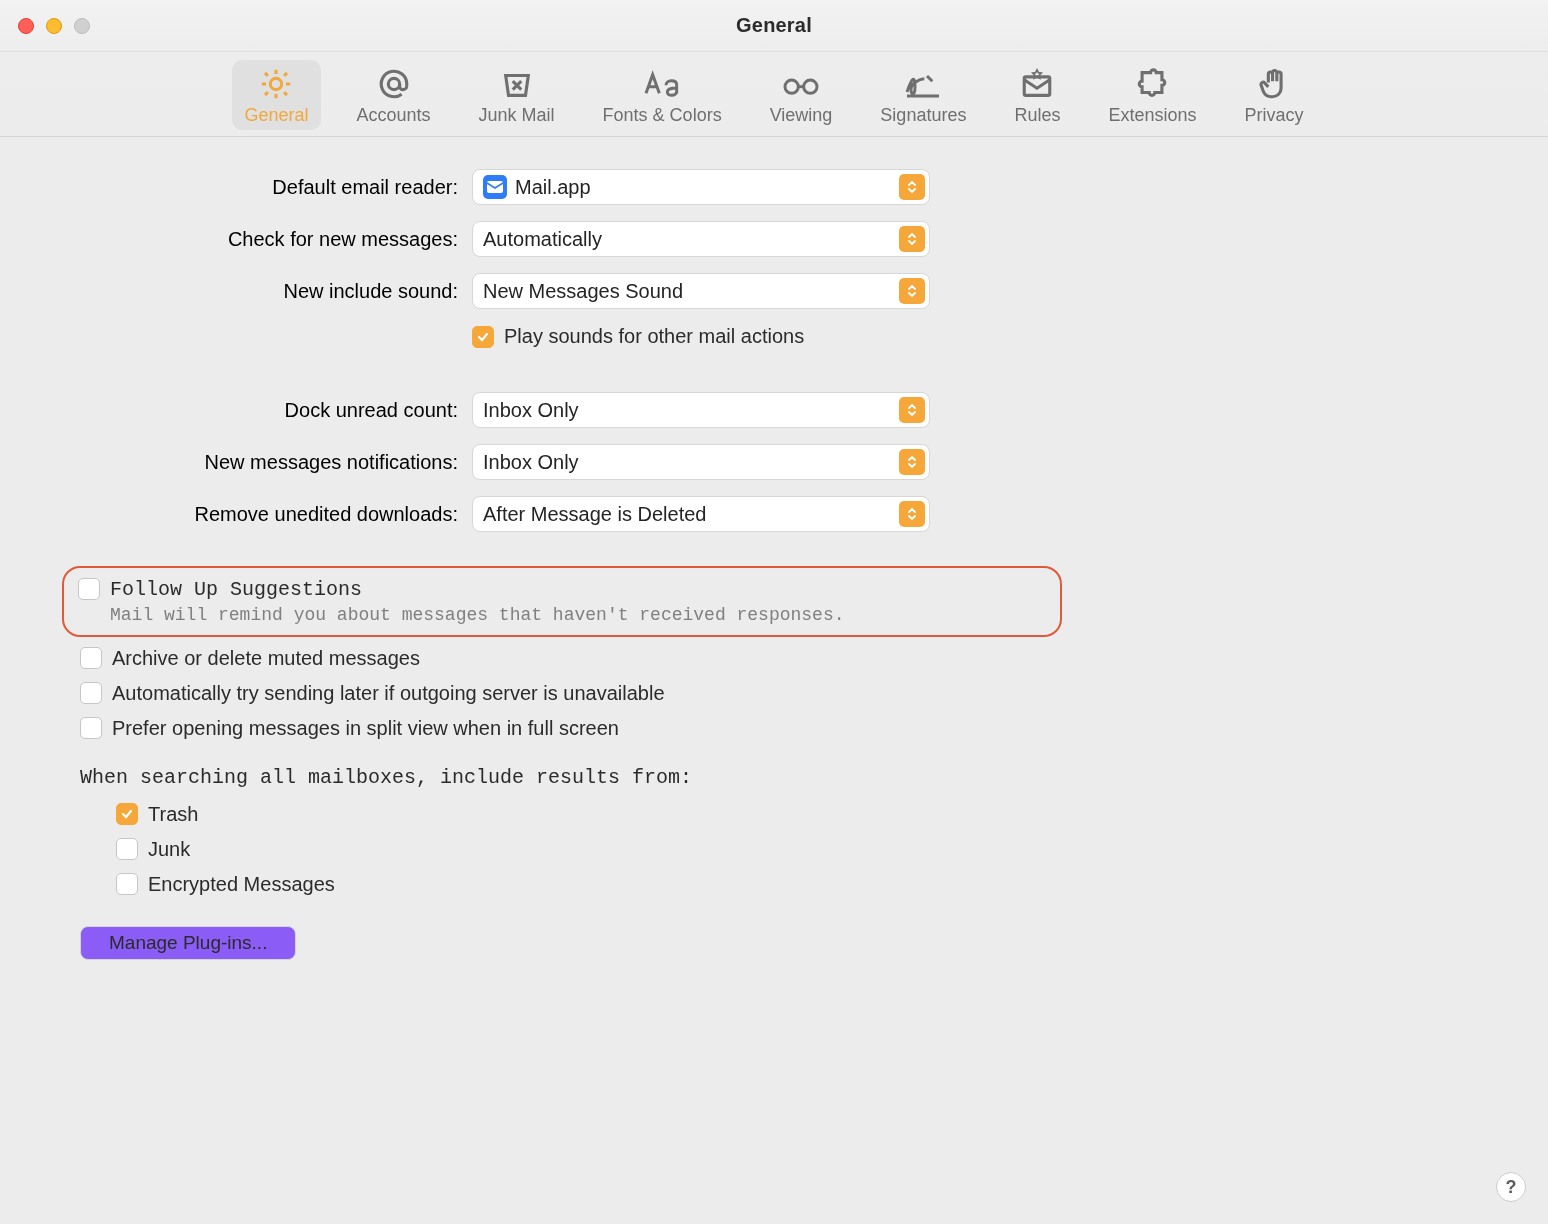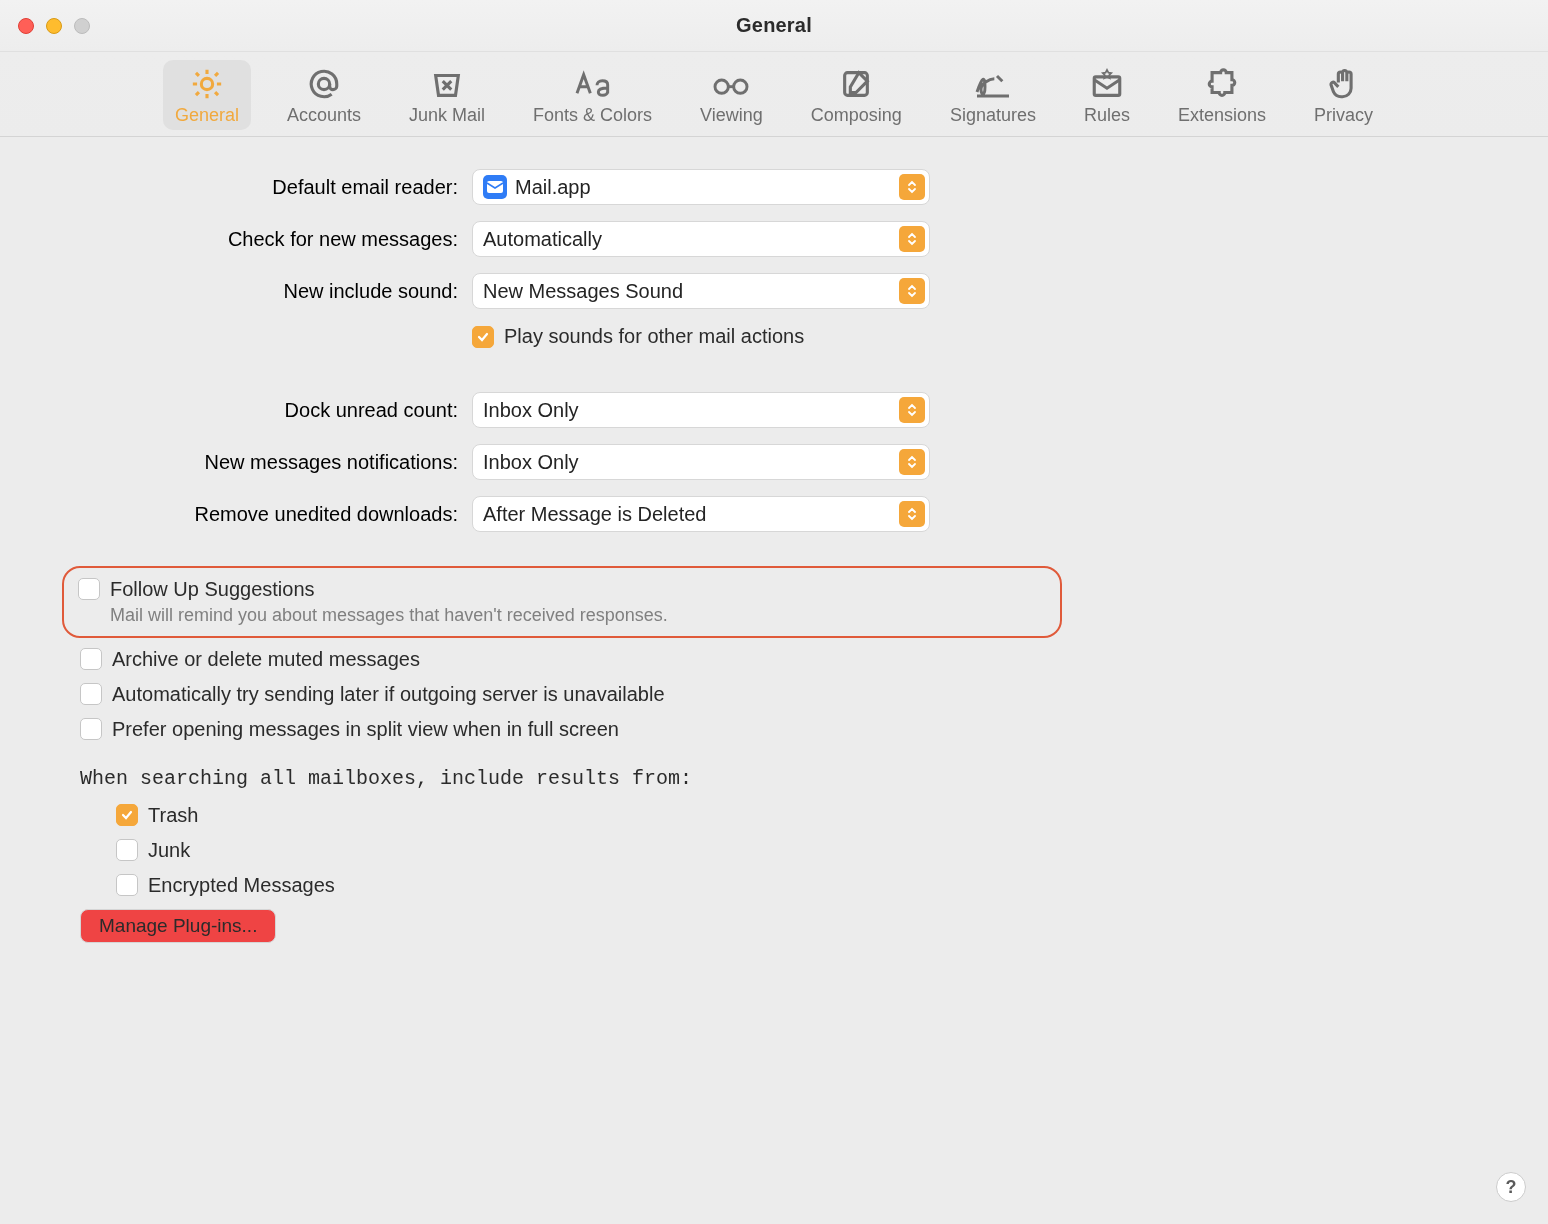"Composing" div.tab { html: <div> <span> <svg> <rect></rect> <path></path> </svg> </span> <span>Composing</span> </div> -> none }
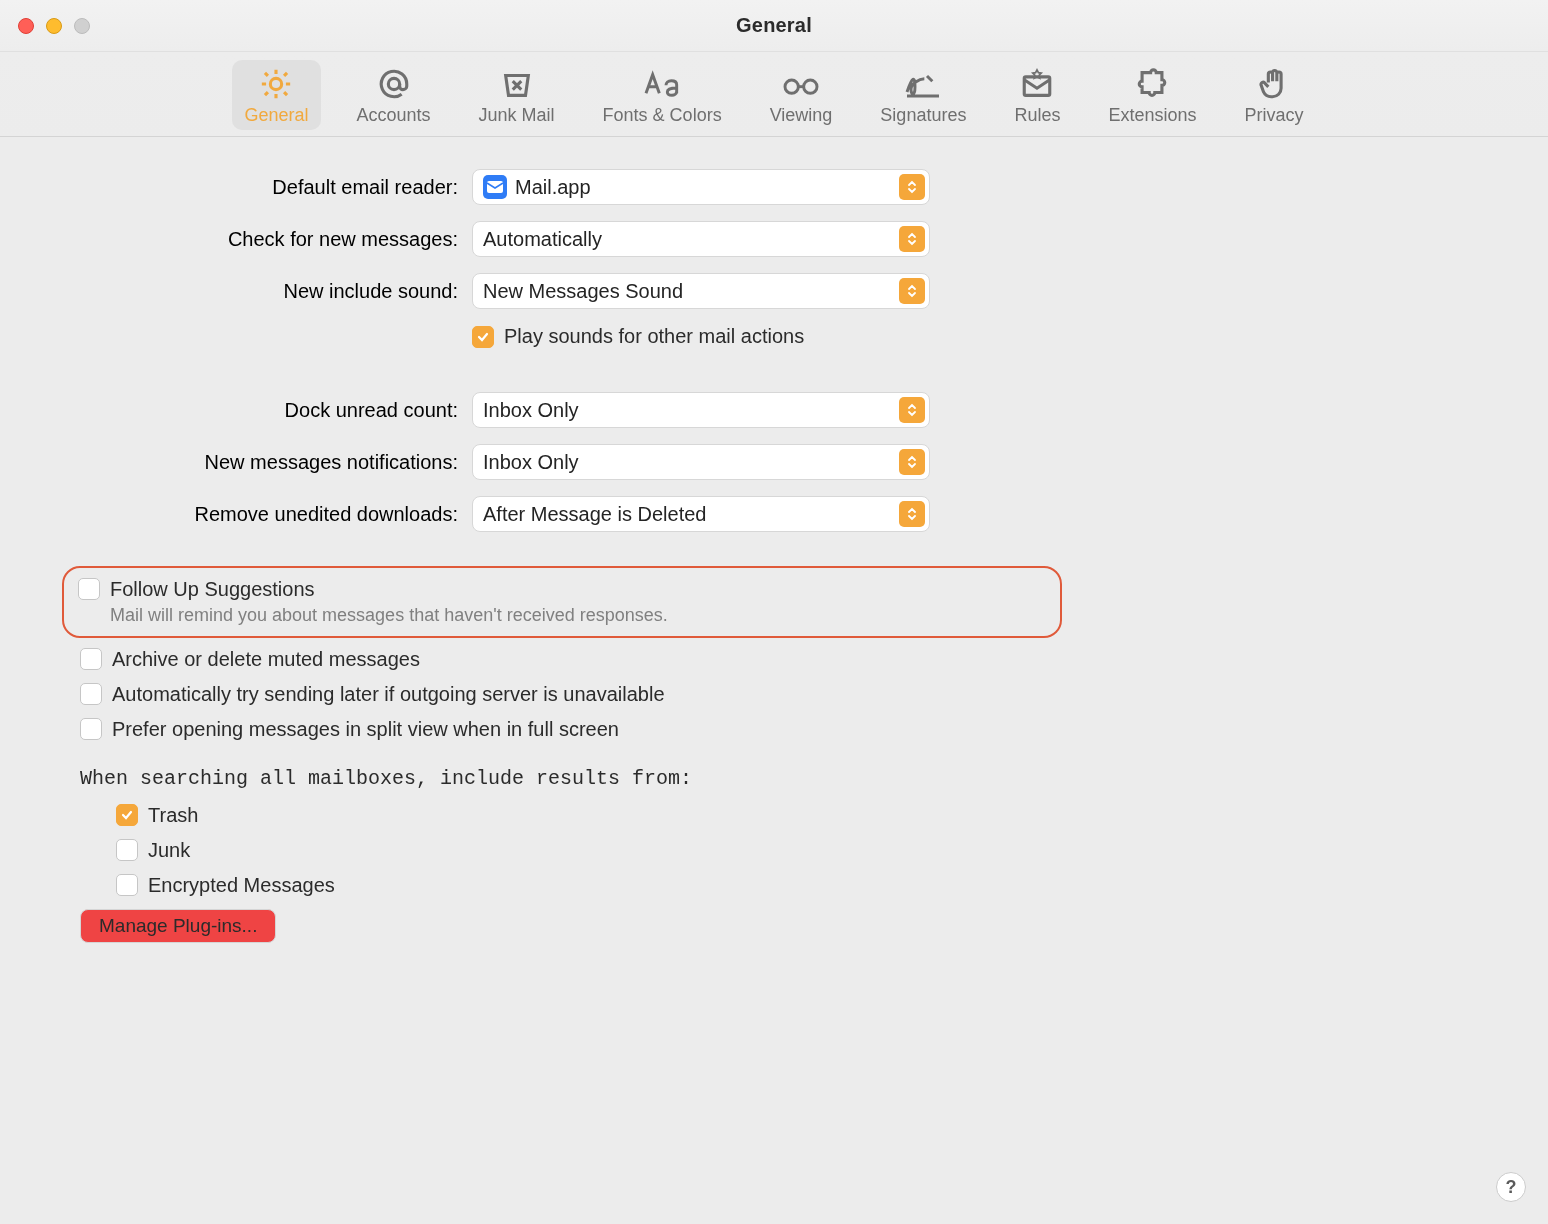"Follow Up Suggestions" .highlight-red { font-family: none -> Liberation Mono, monospace }
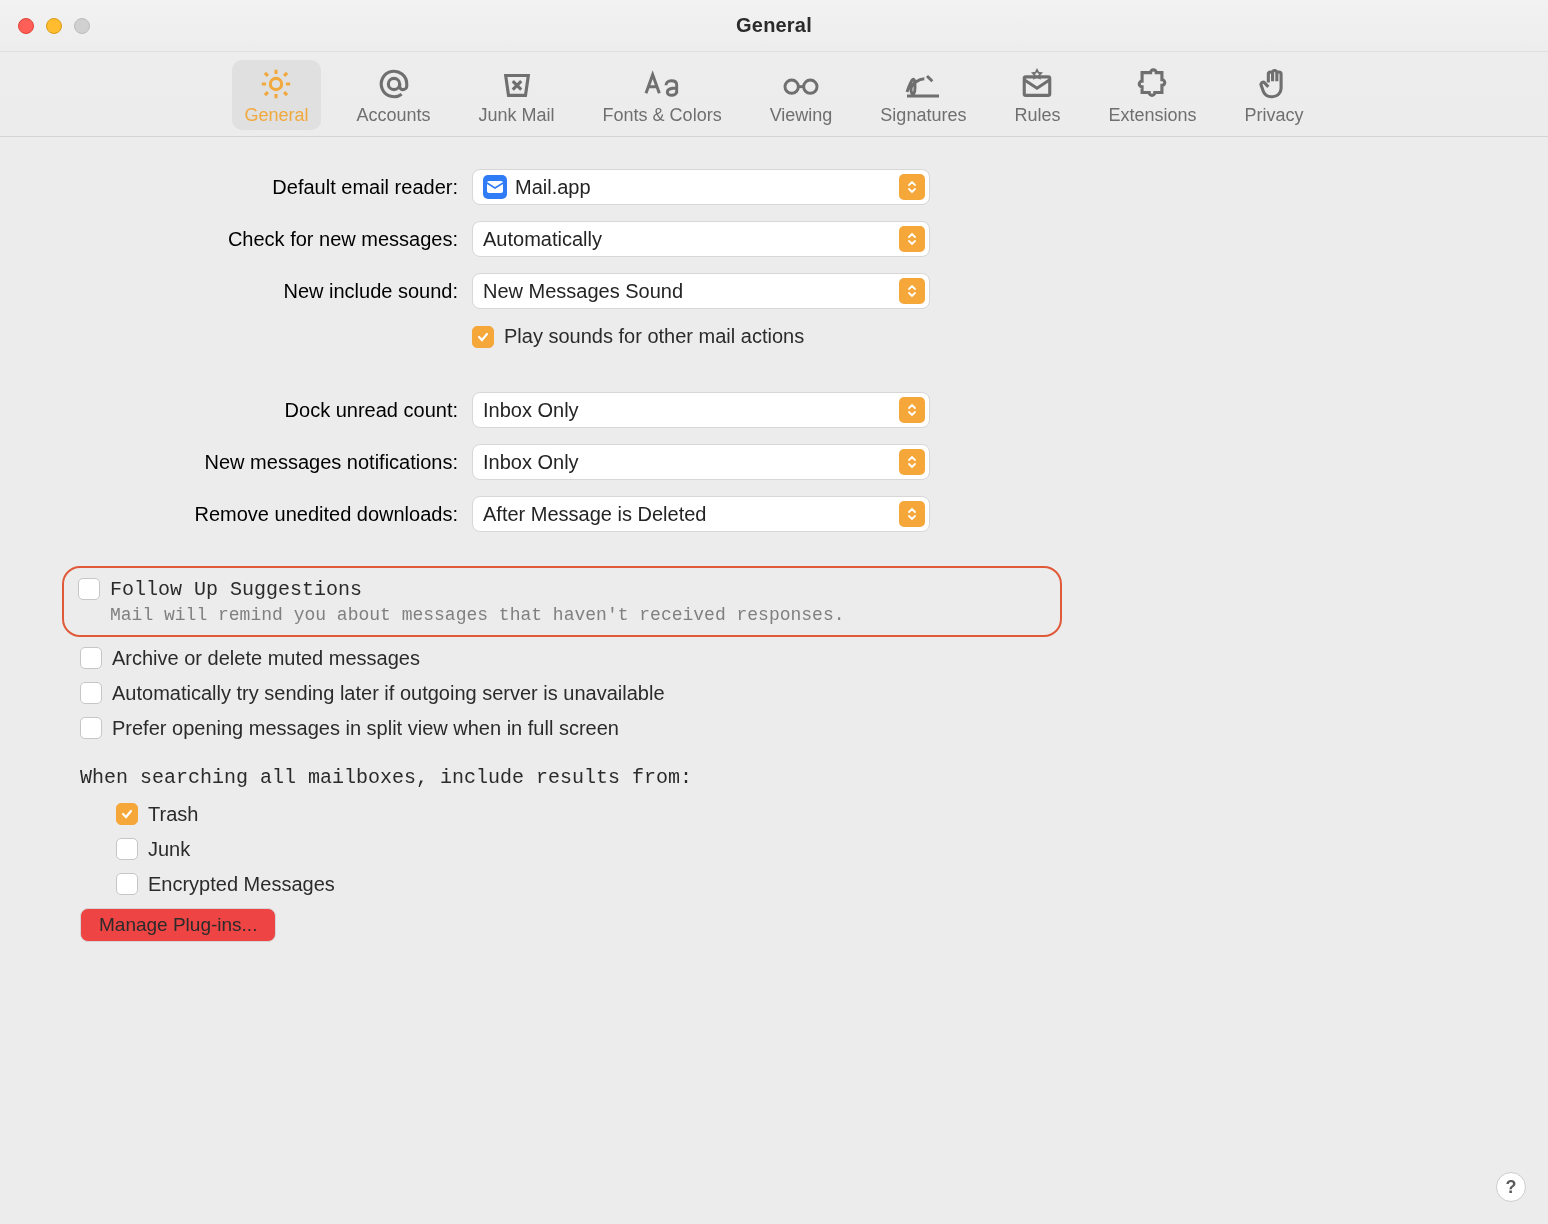"Manage Plug-ins..." .mac-button { background: #ef4444 -> #8b5cf6; margin-top: none -> 18px; padding: 0 18px -> 0 28px }
